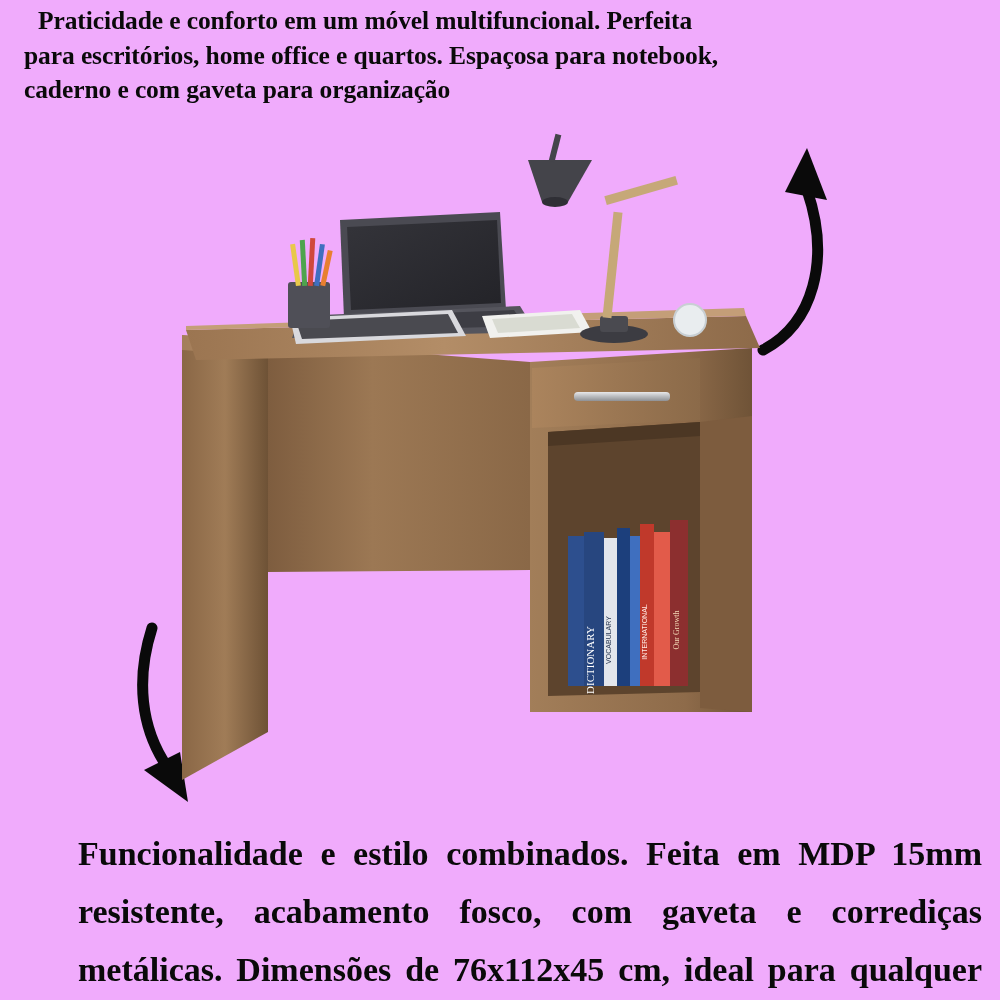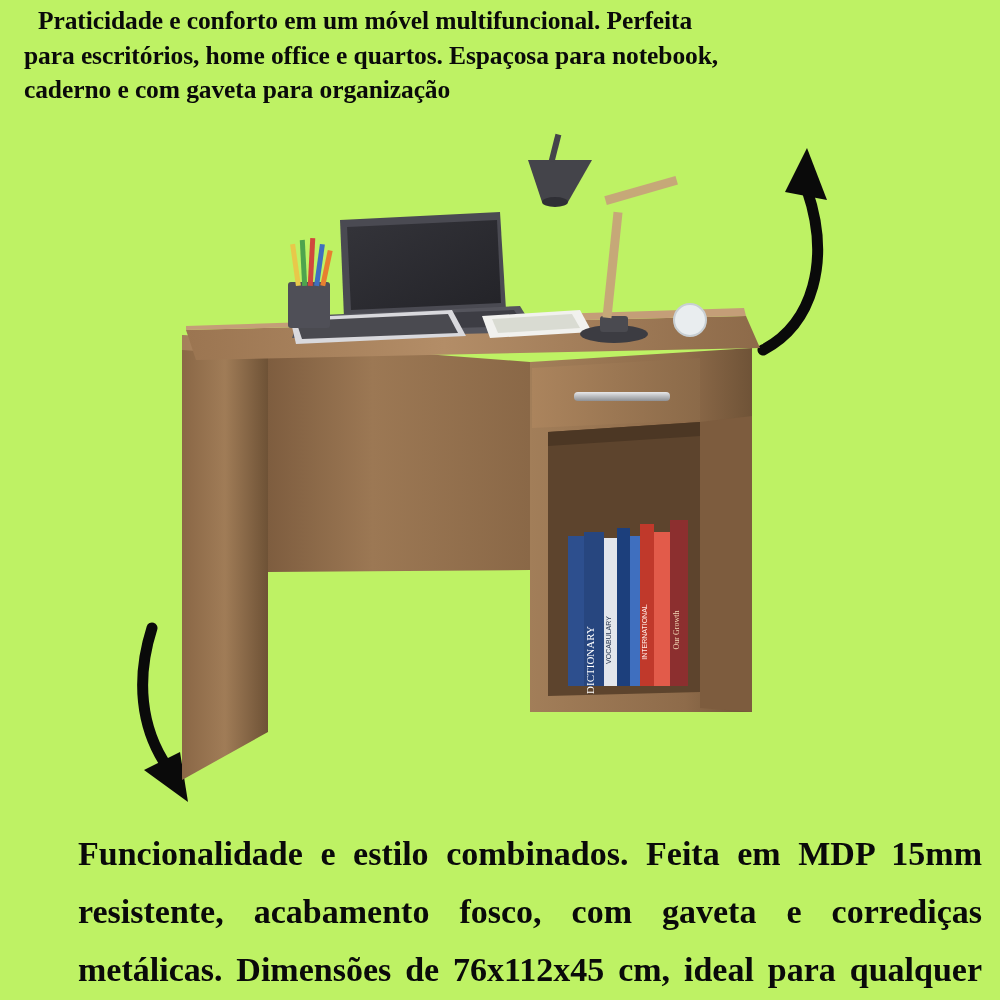"Praticidade e conforto em um" .page { background: #bef264 -> #f0abfc }
